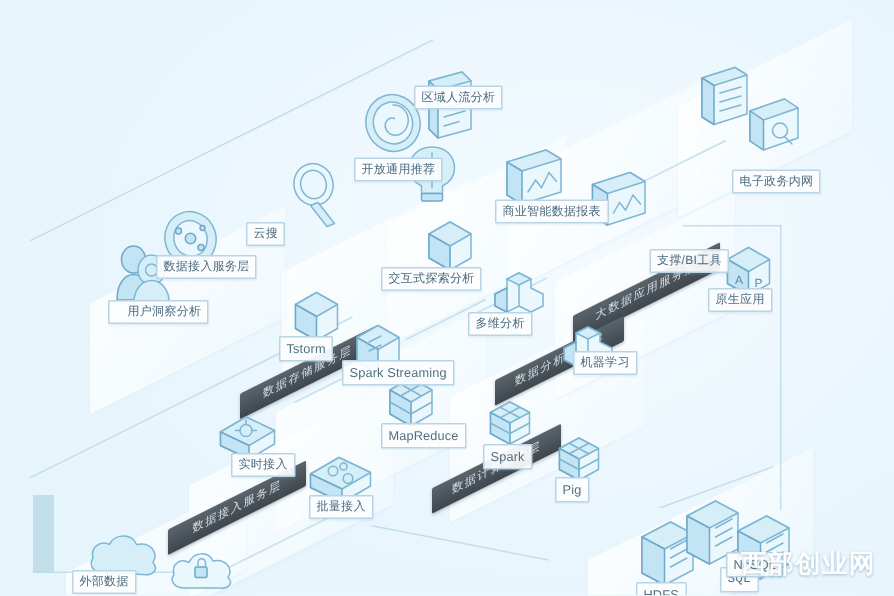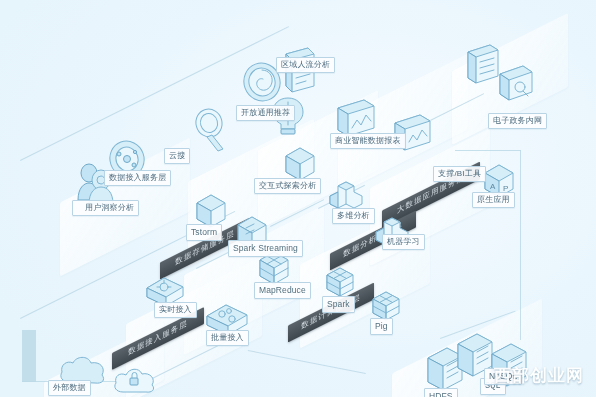"多维分析" div.chip { left: 332px -> 312px }
